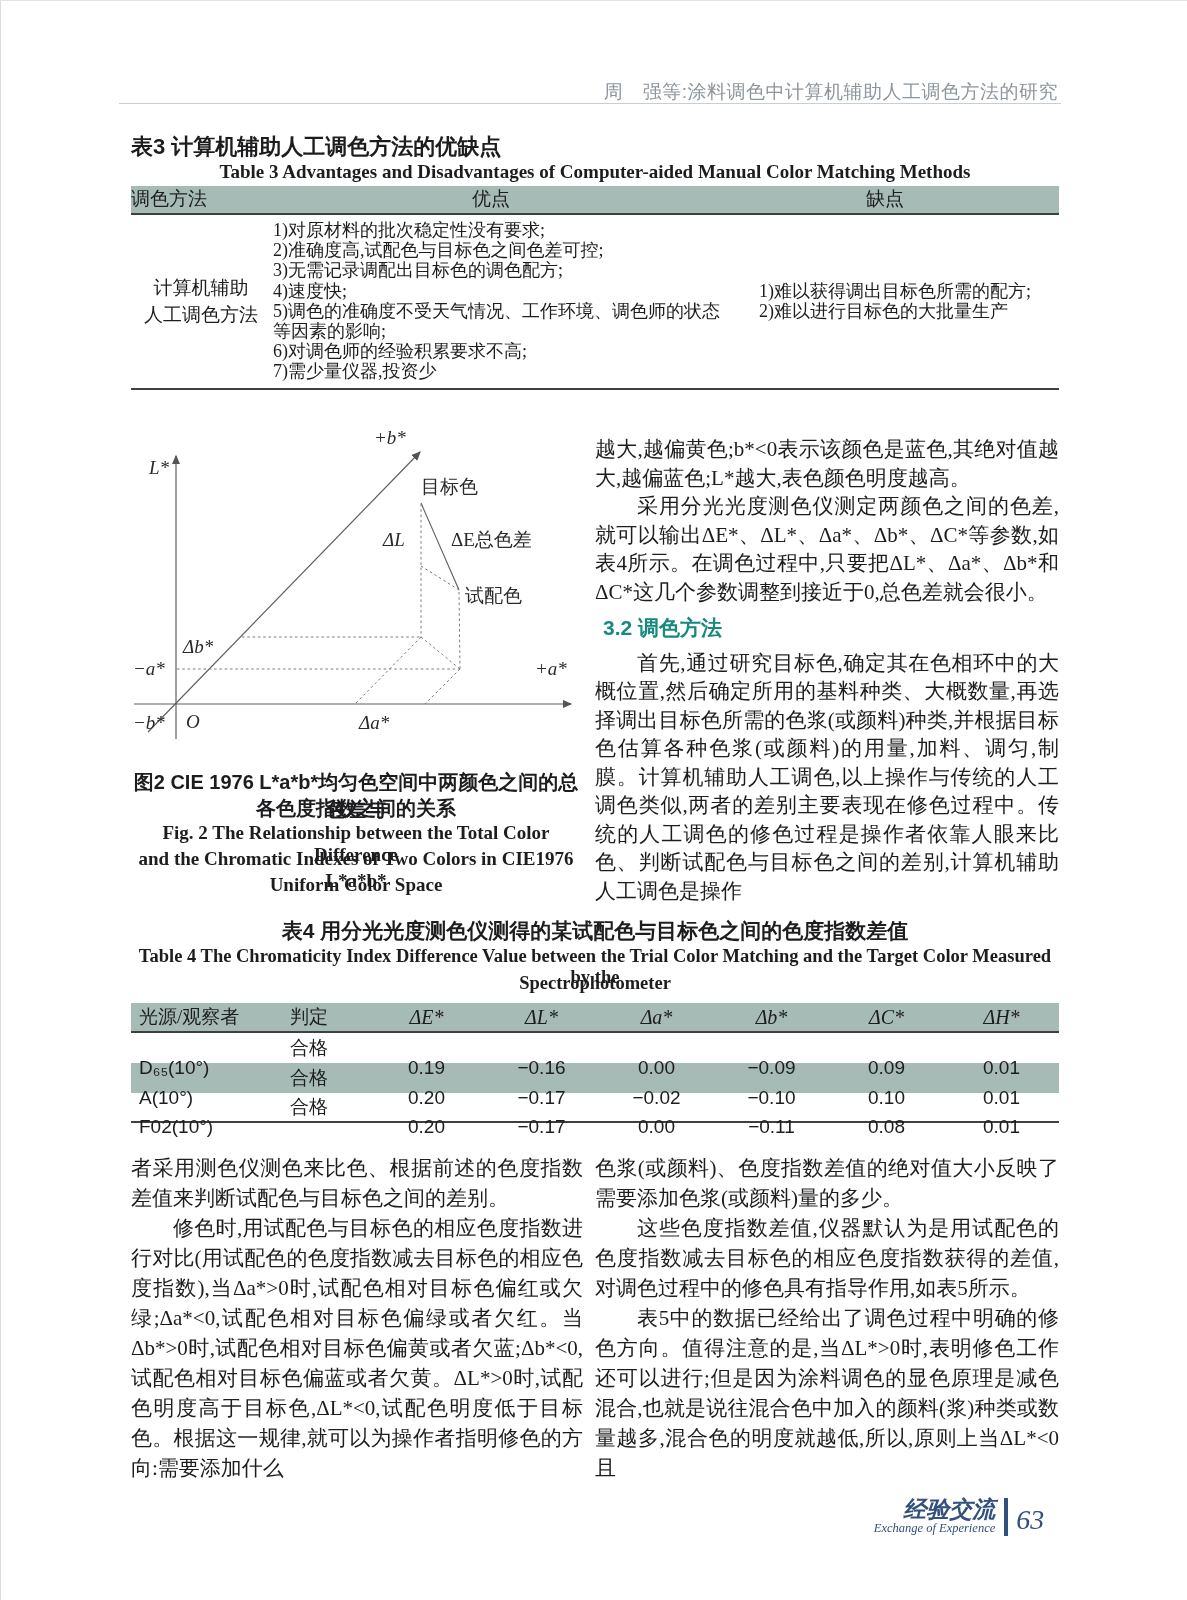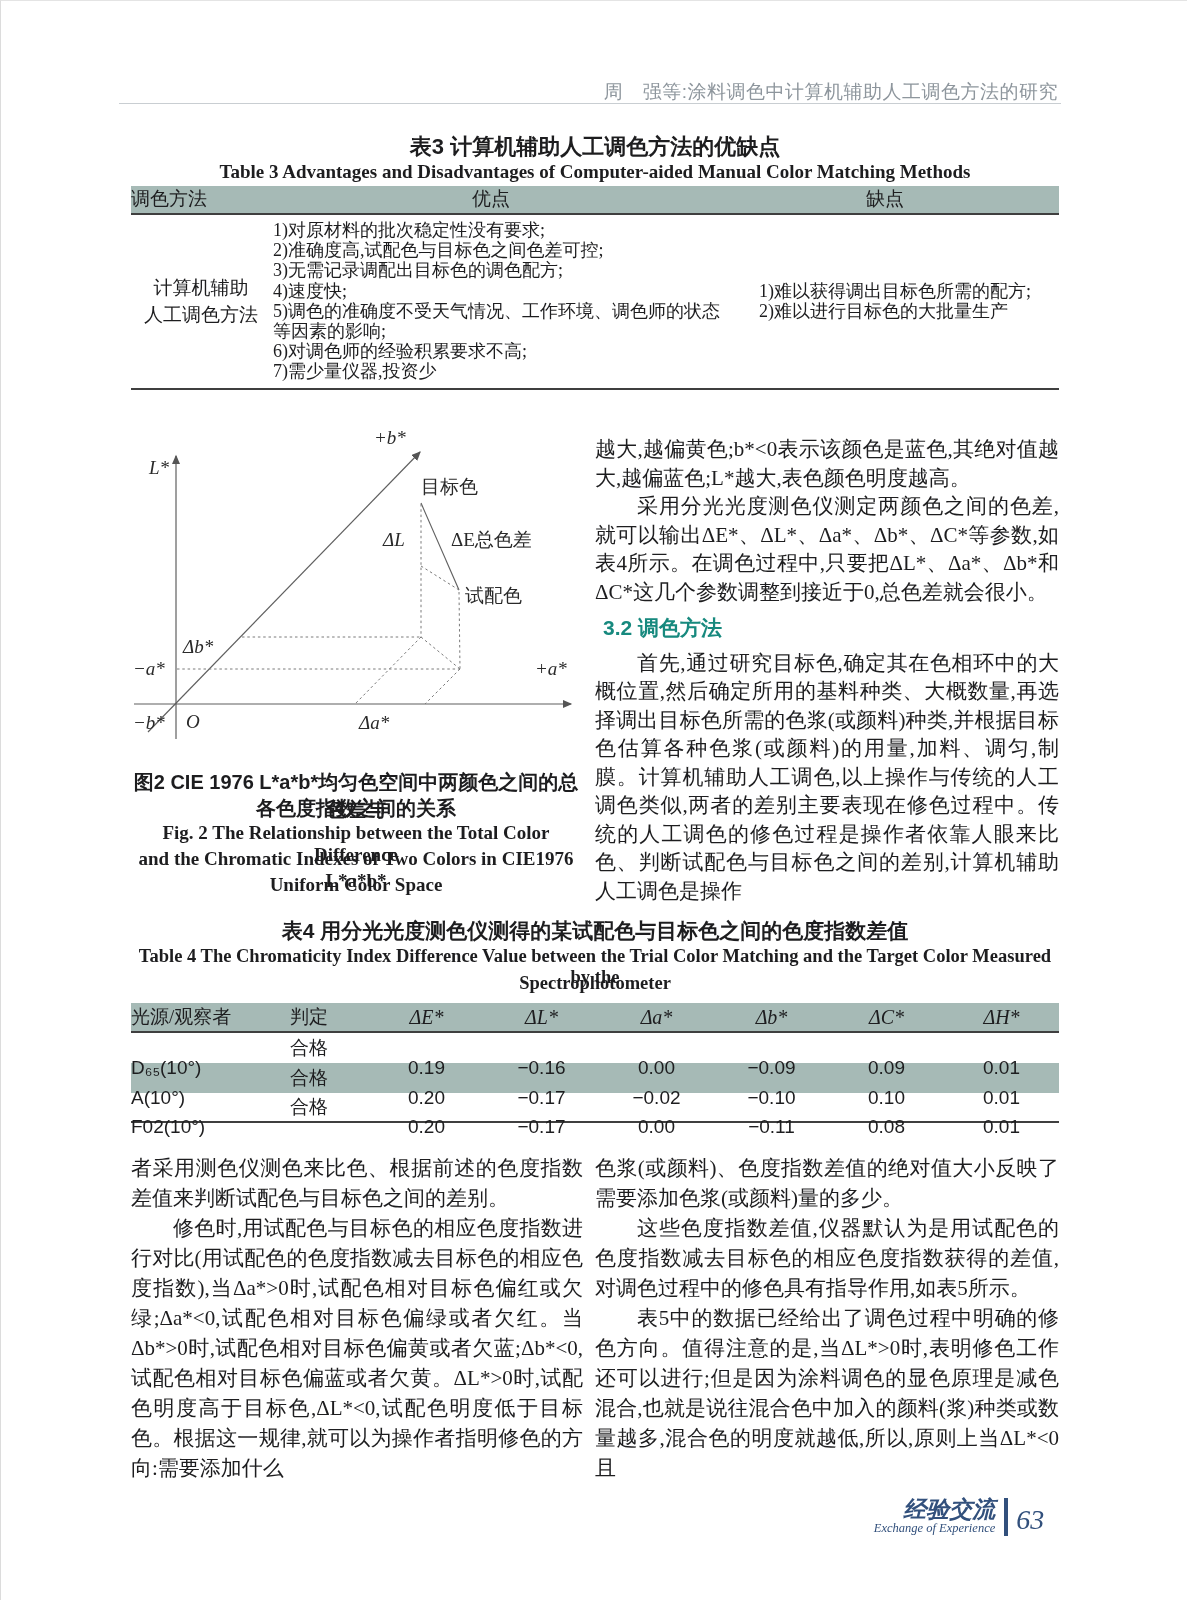"表3 计算机辅助人工调色方法的优缺点" .t3-title-zh { text-align: center -> left }
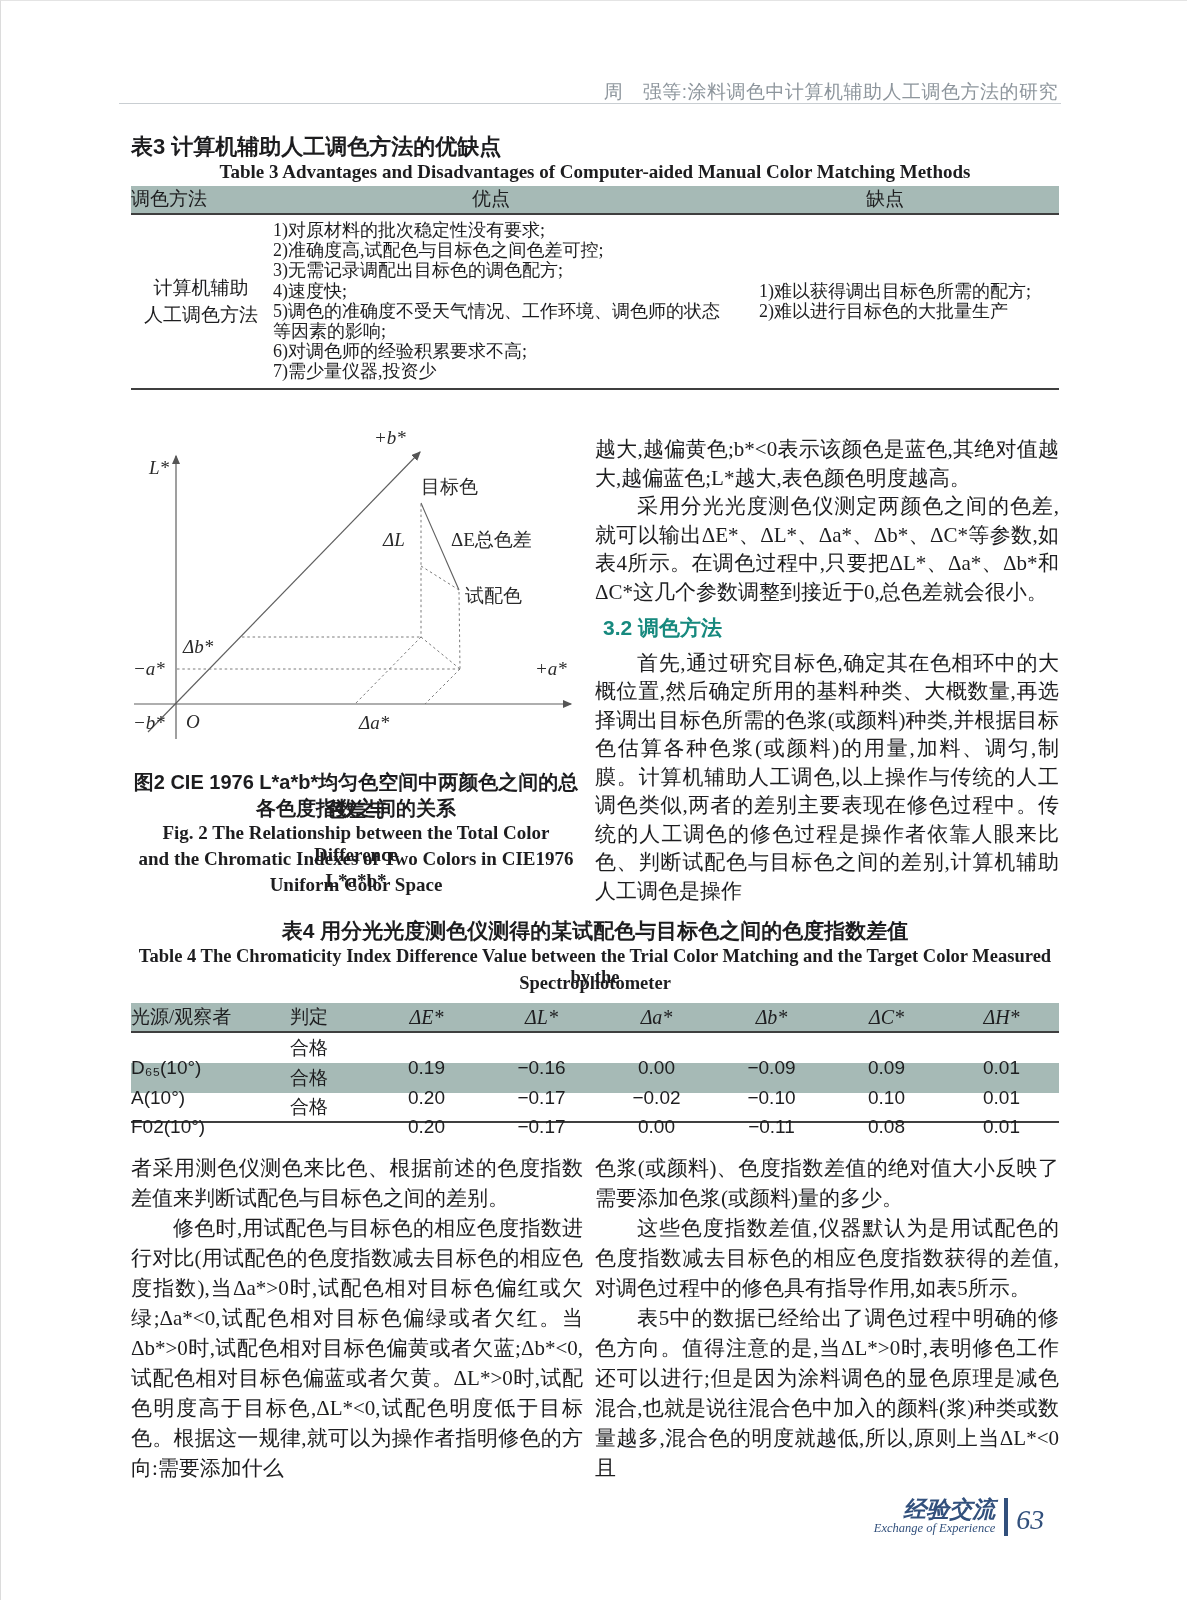"光源/观察者" .t4 .c0 { padding-left: none -> 8px }
